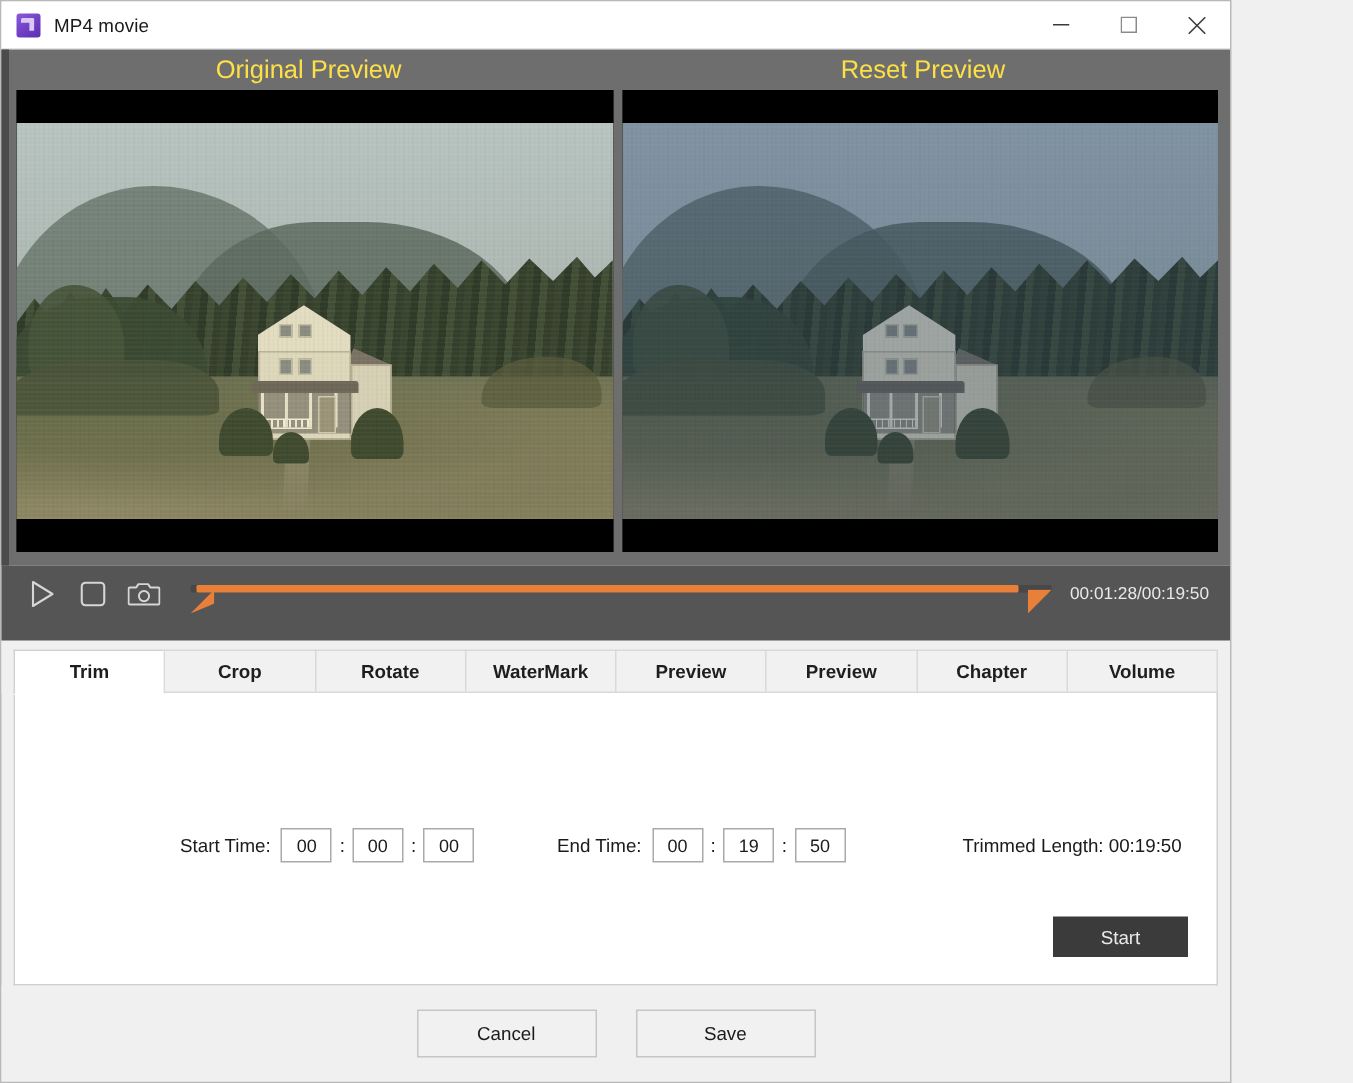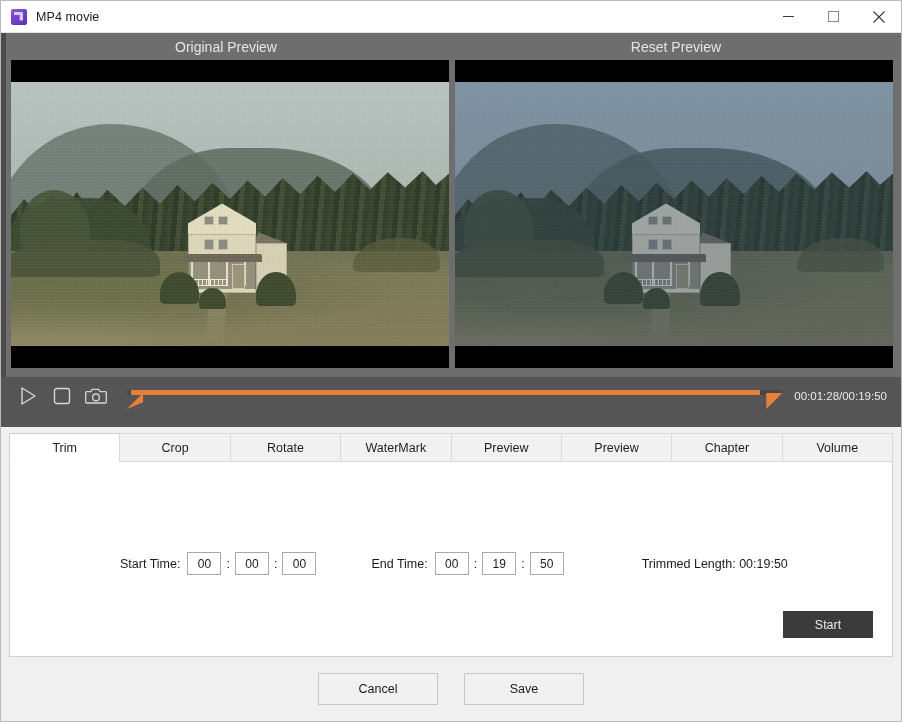"MP4 movie" .window { width: 902px -> 821px }
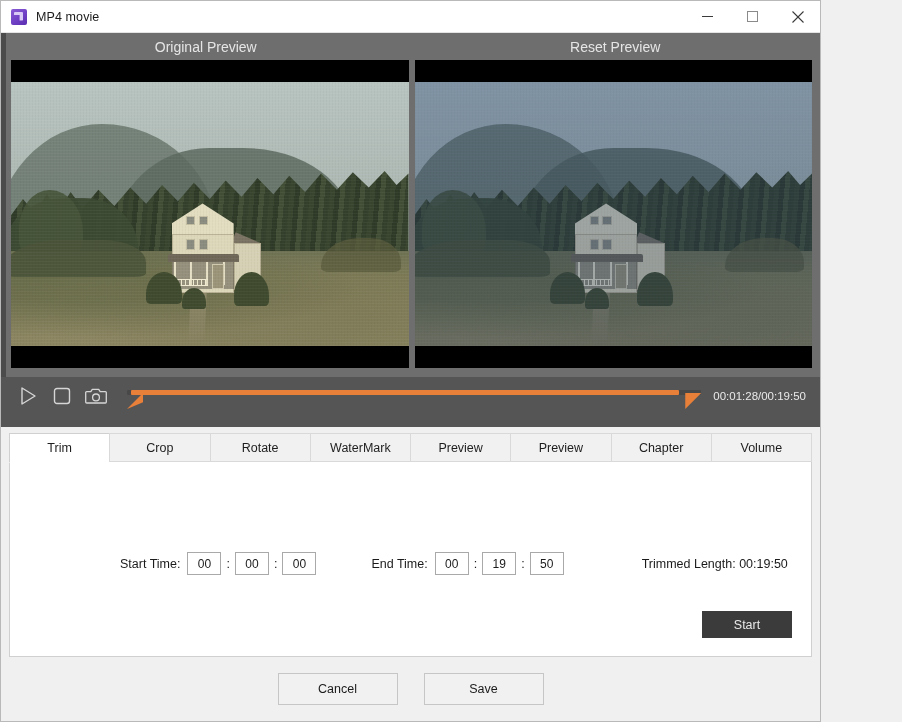"Original Preview" .preview-label { color: #e5e5e5 -> #fde047; font-size: 14px -> 17px }
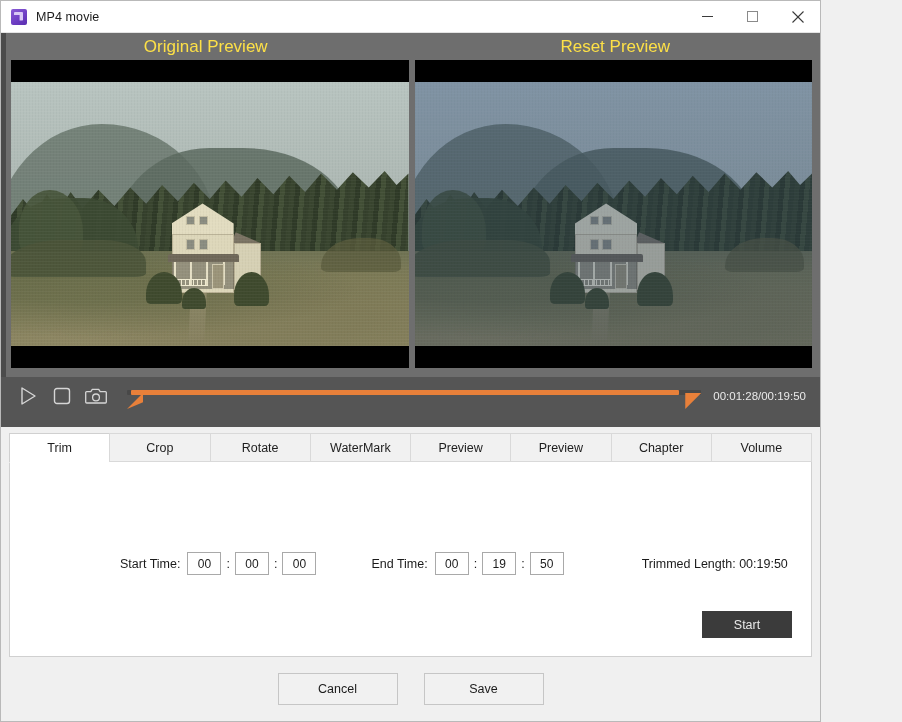"Trim" .tabs { font-weight: none -> bold }
